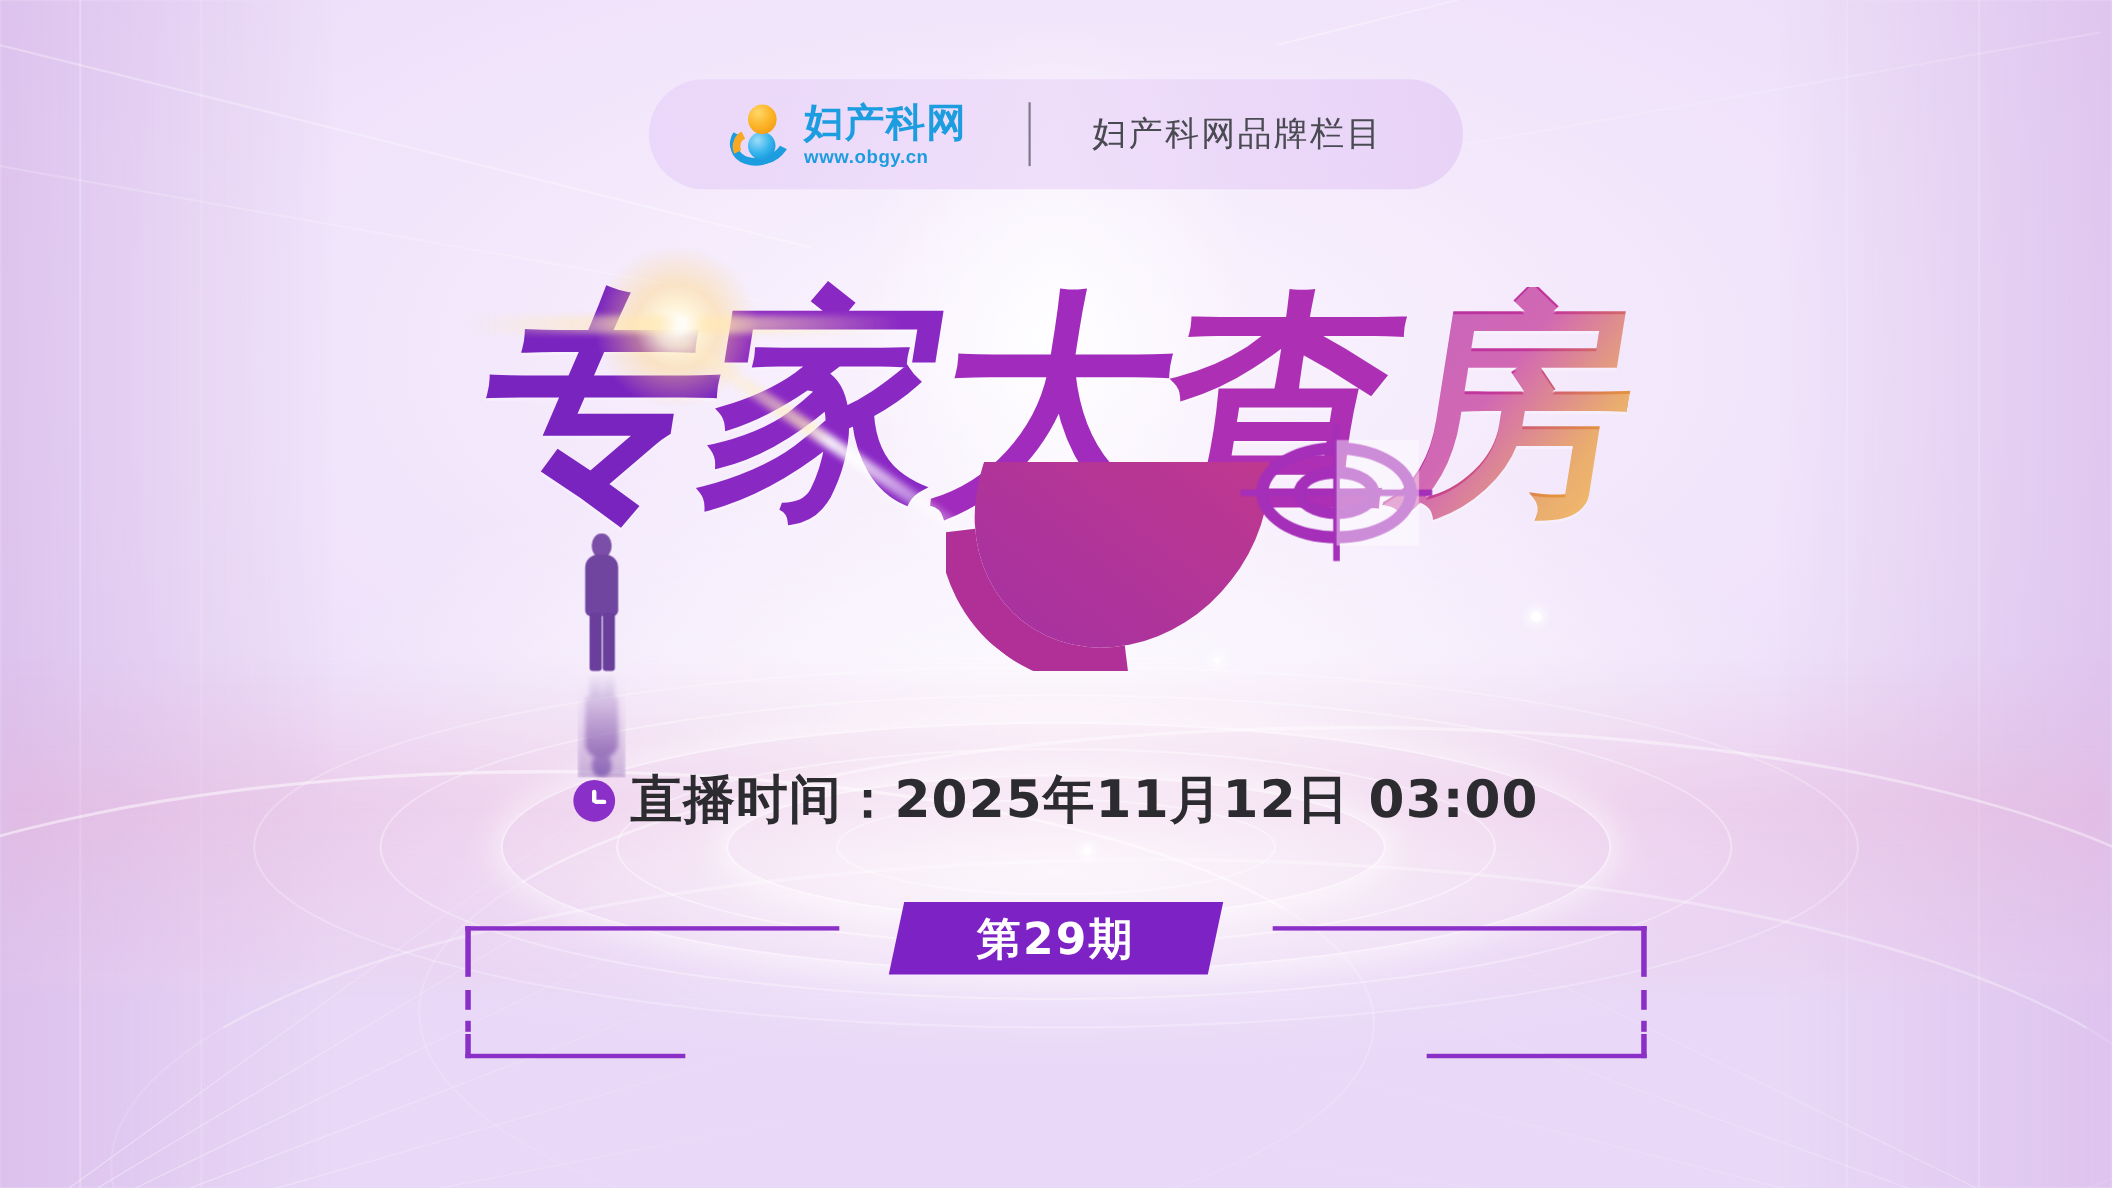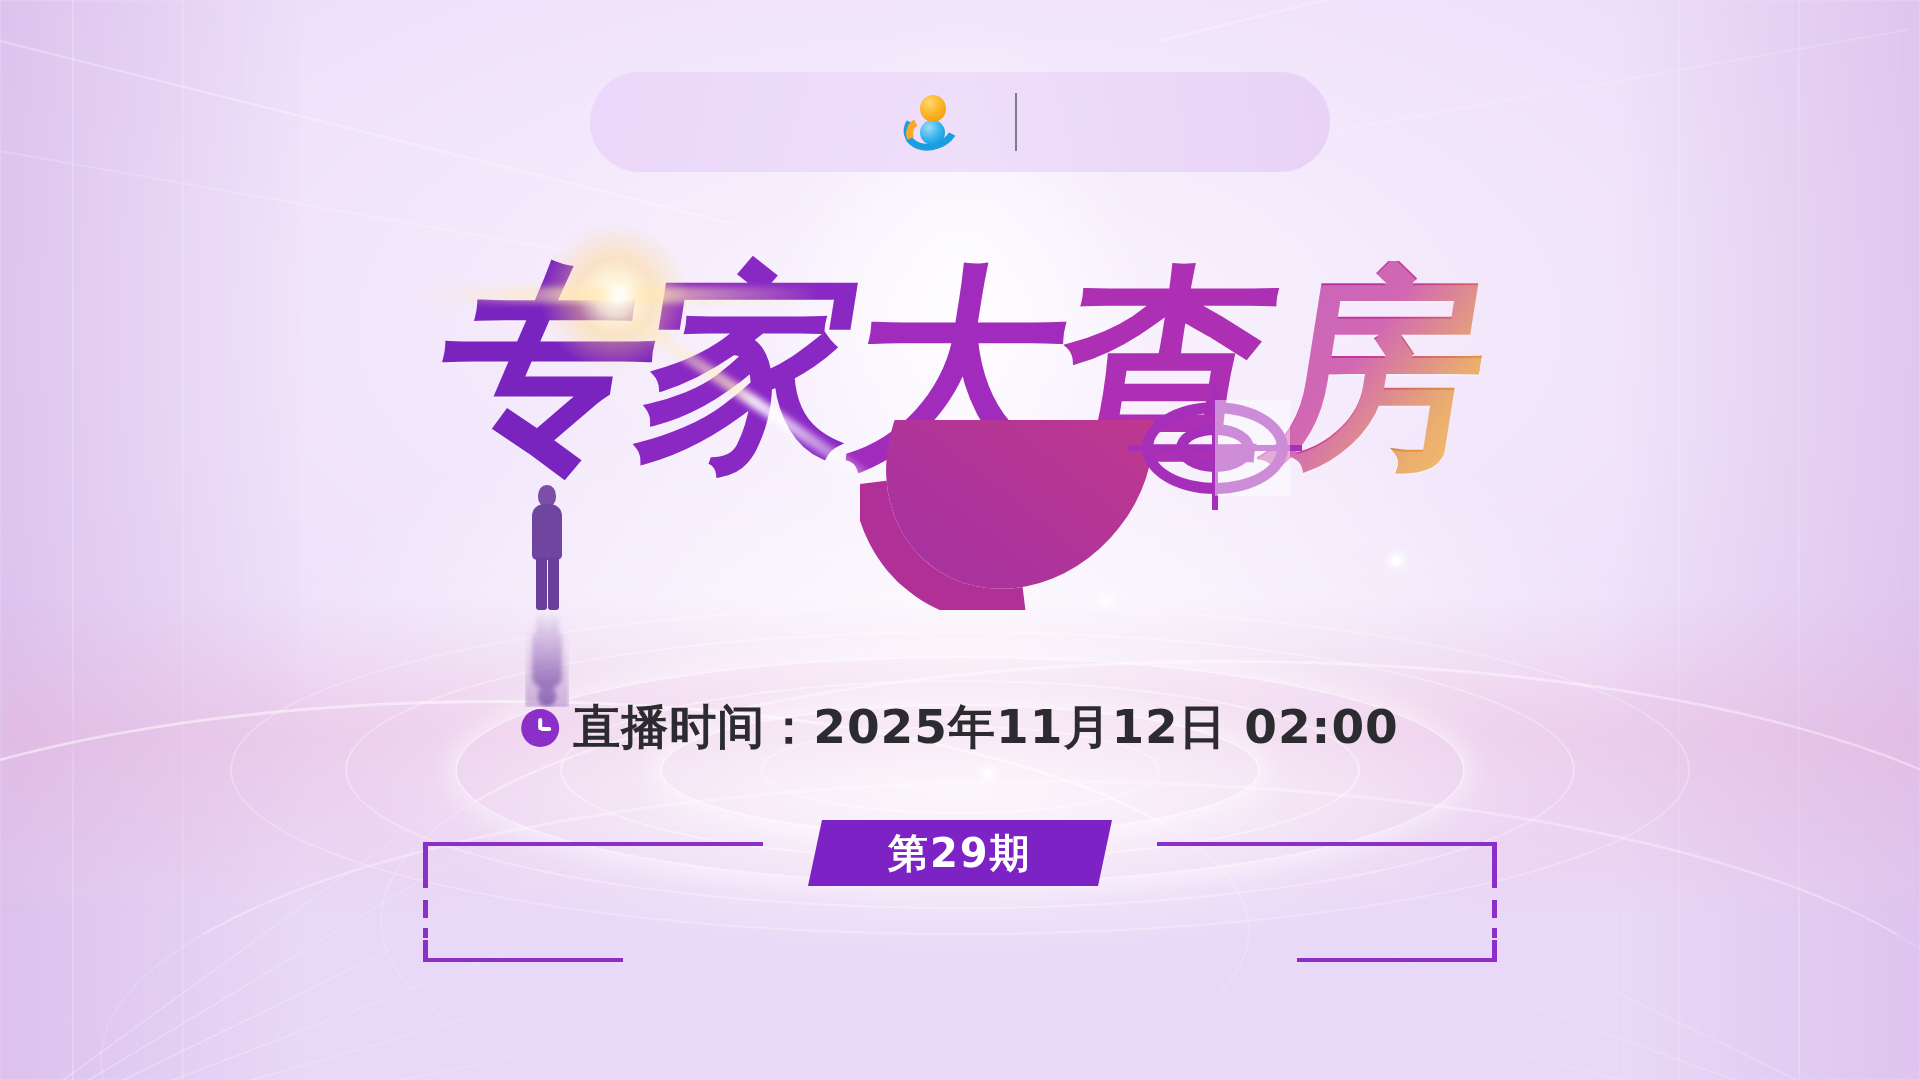"妇产科网" div.logo-text { html: none -> <div> <div>妇产科网</div> <div>www.obgy.cn</div> </div> }
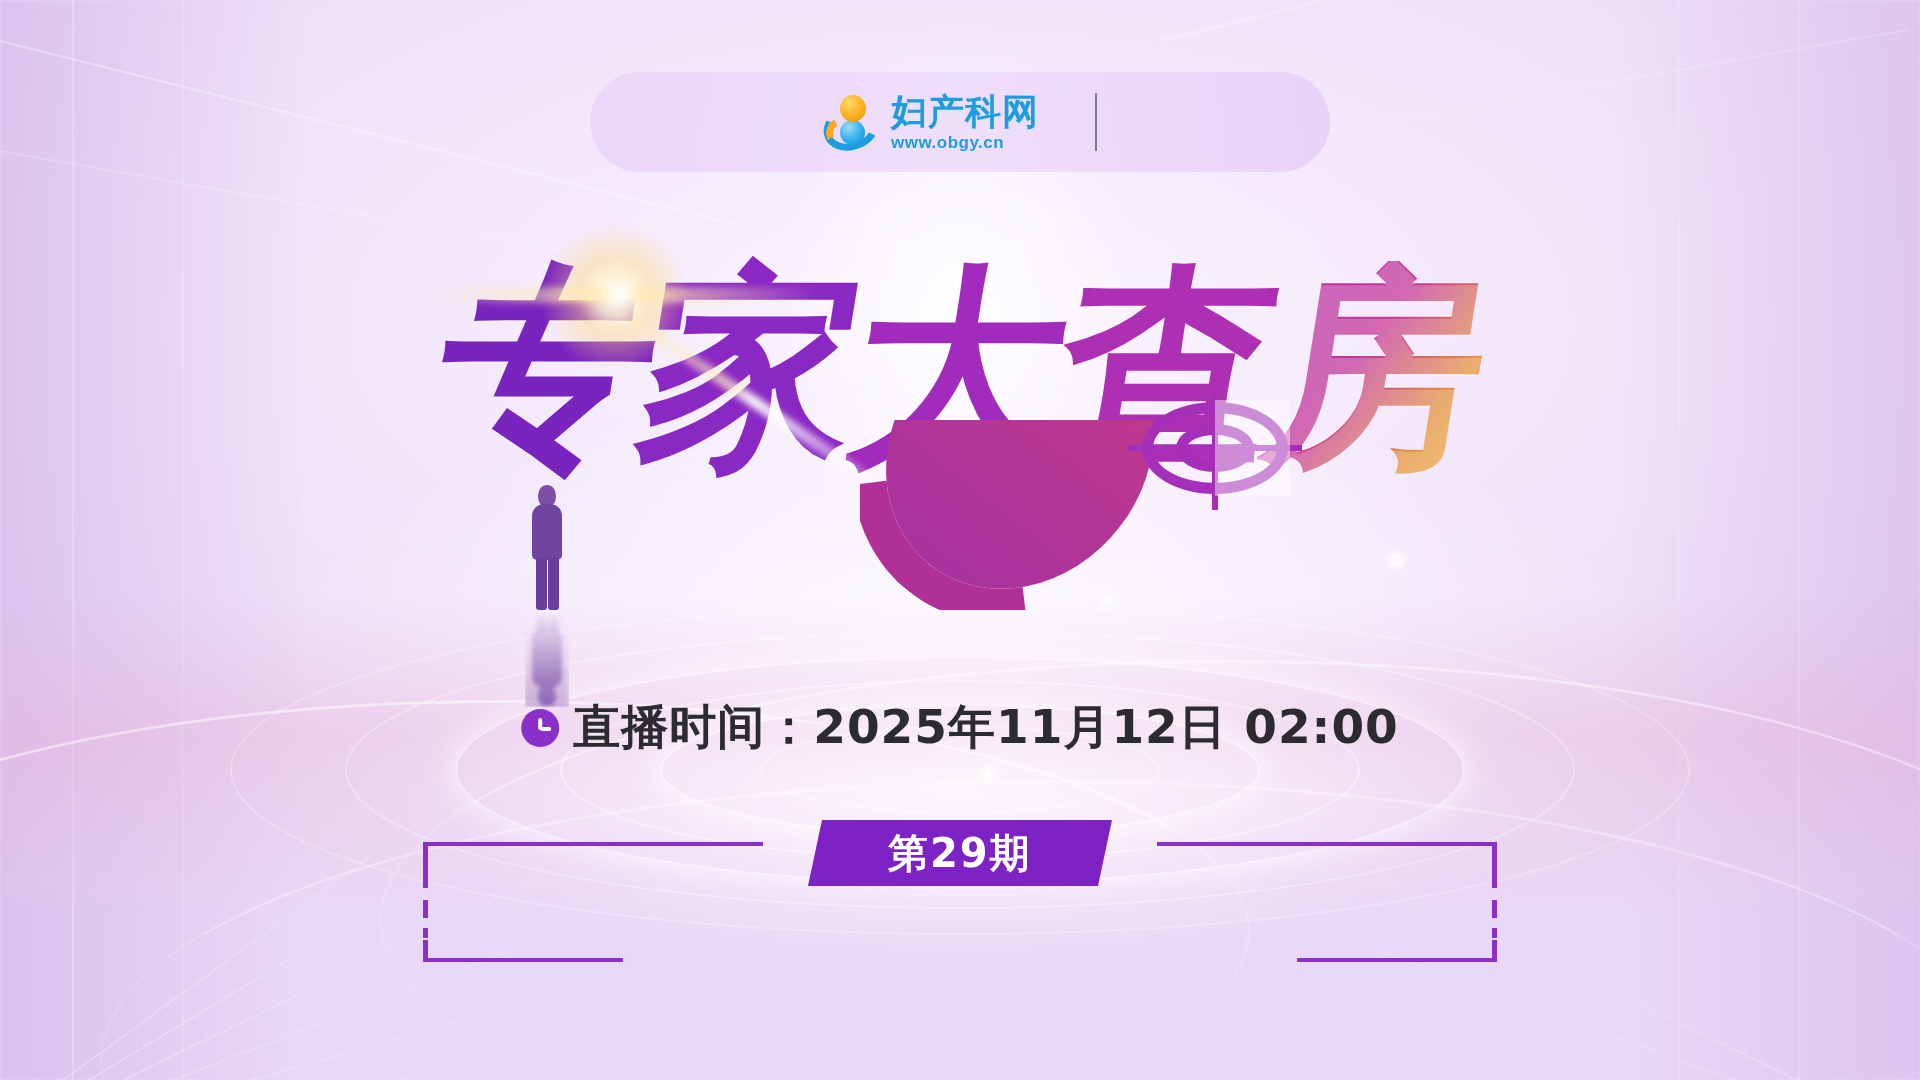"妇产科网品牌栏目" div.pill-right { html: none -> <div>妇产科网品牌栏目</div> }
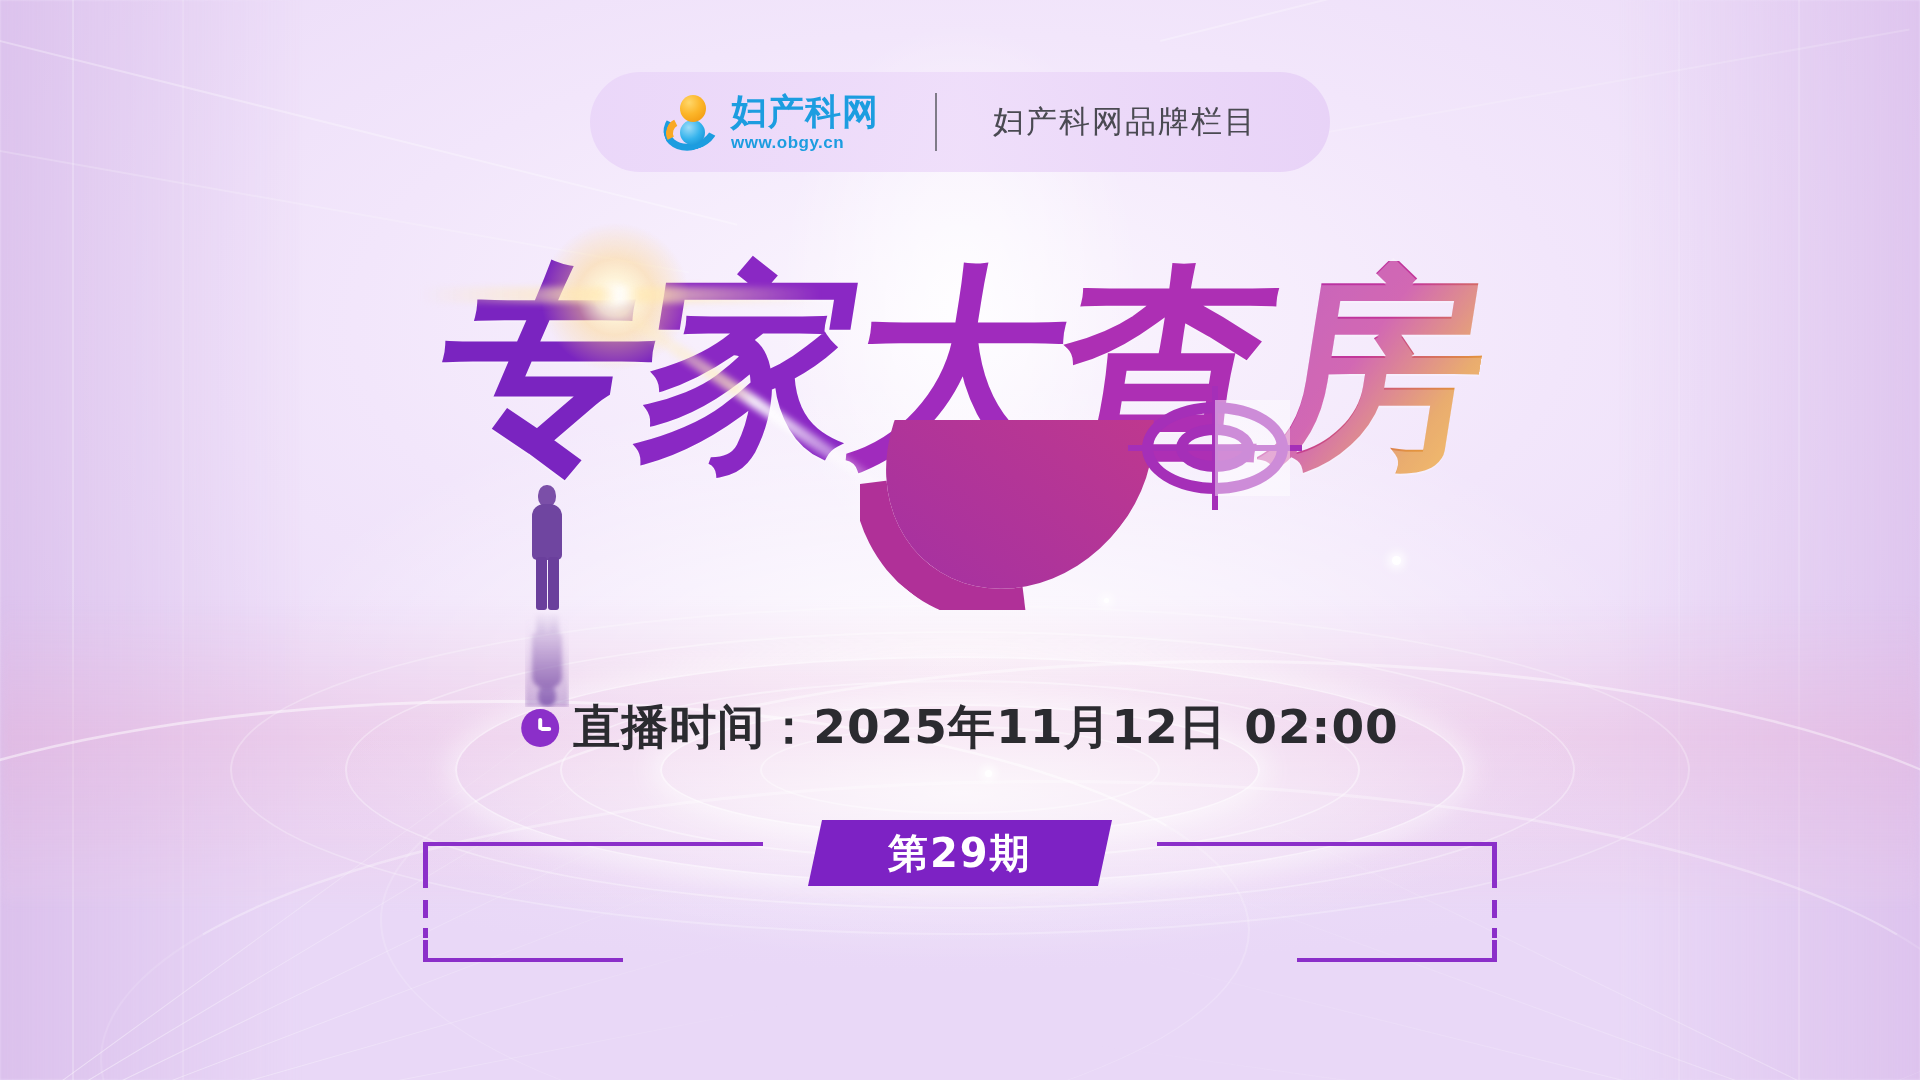"直播时间：2025年11月12日 02:00" div.lt-text { text: 02:00 -> 03:00 }
